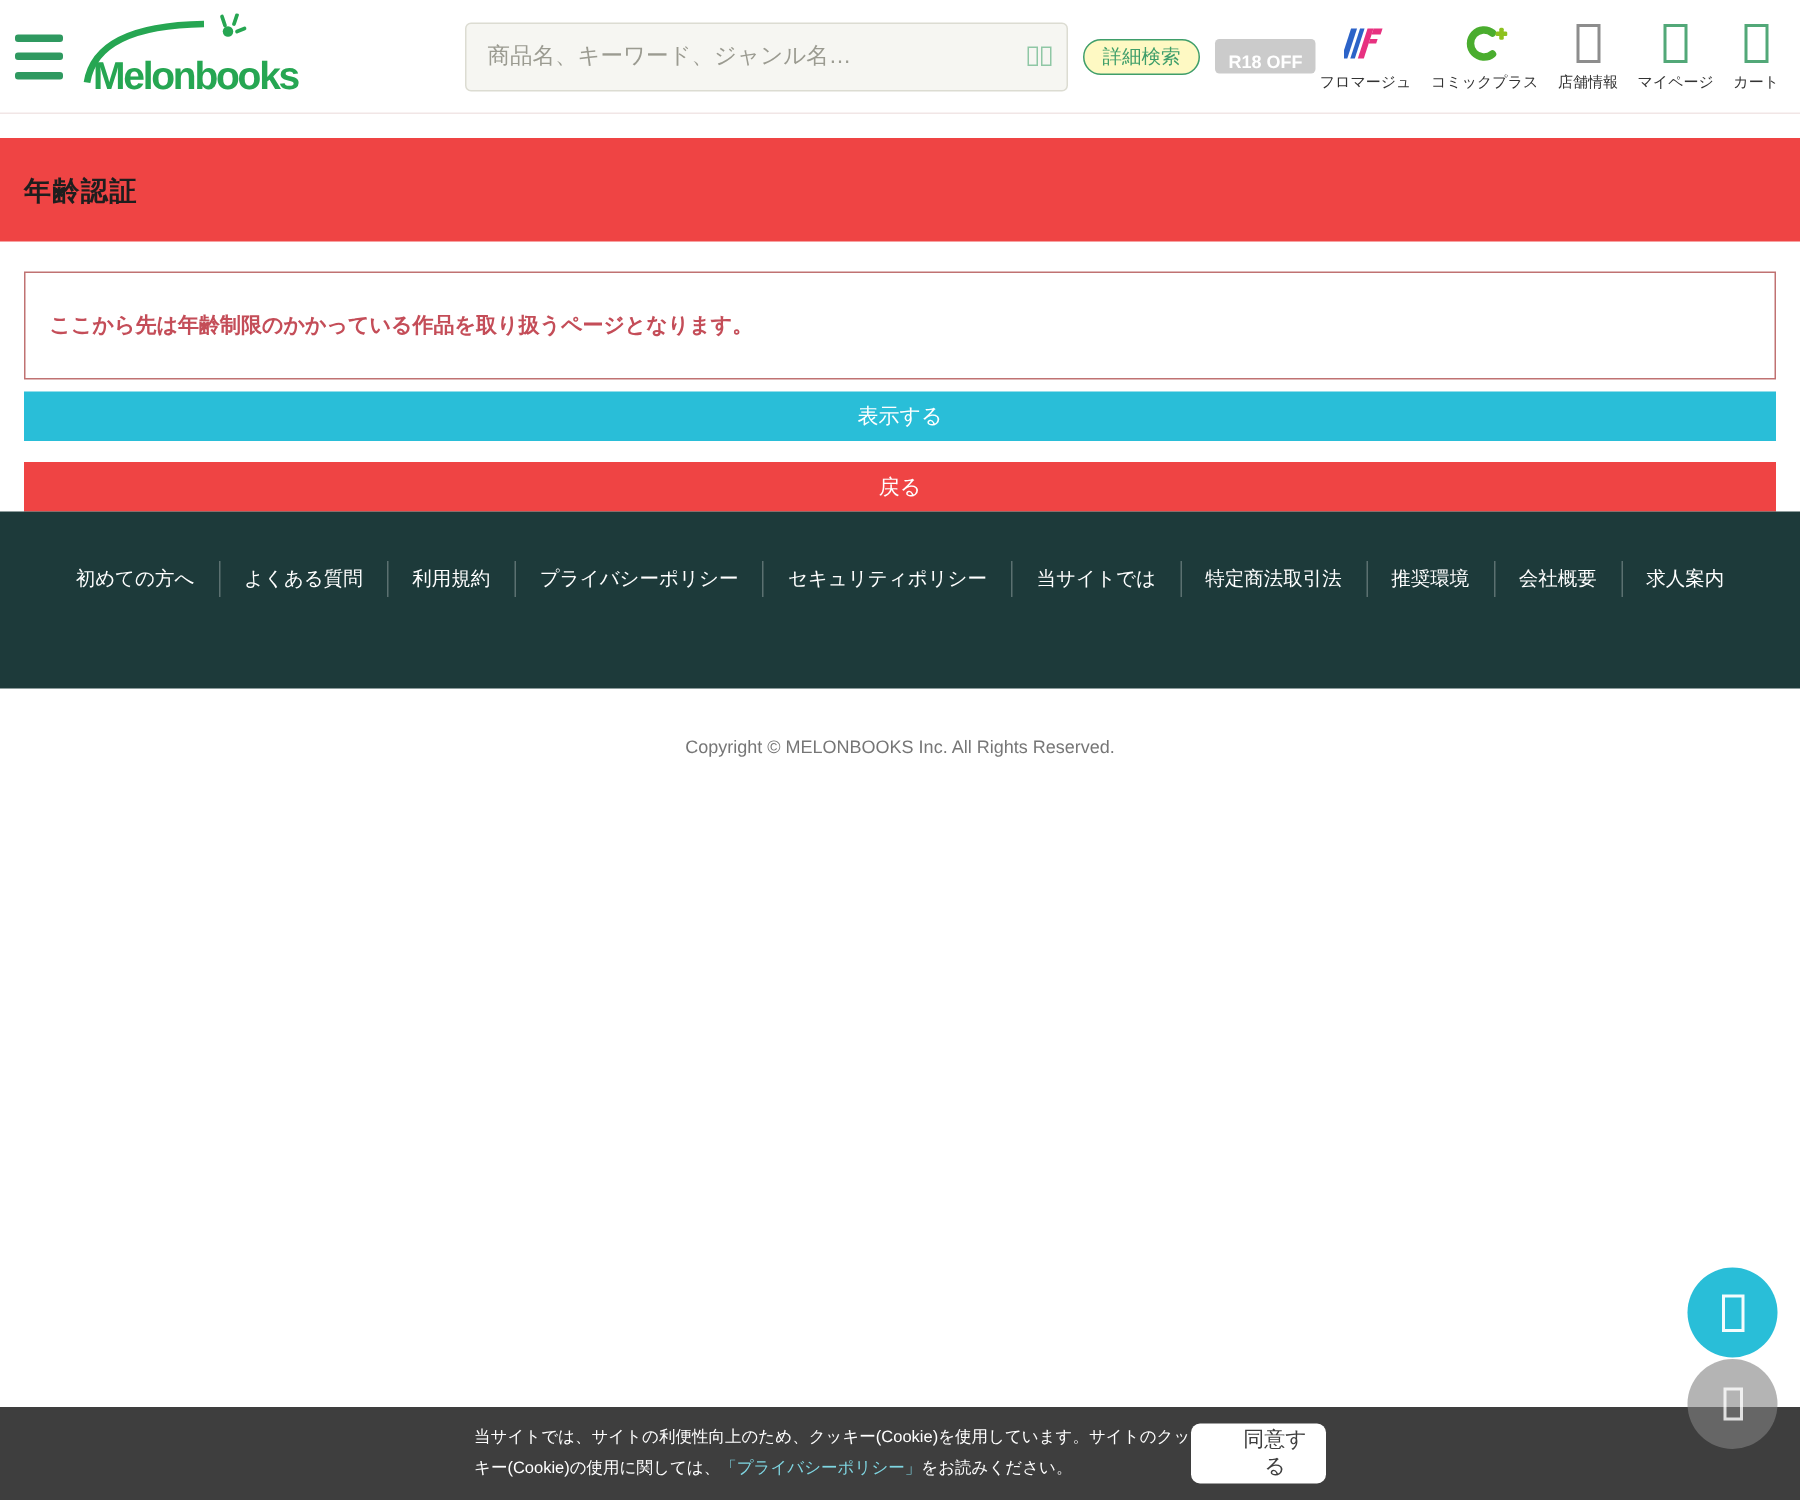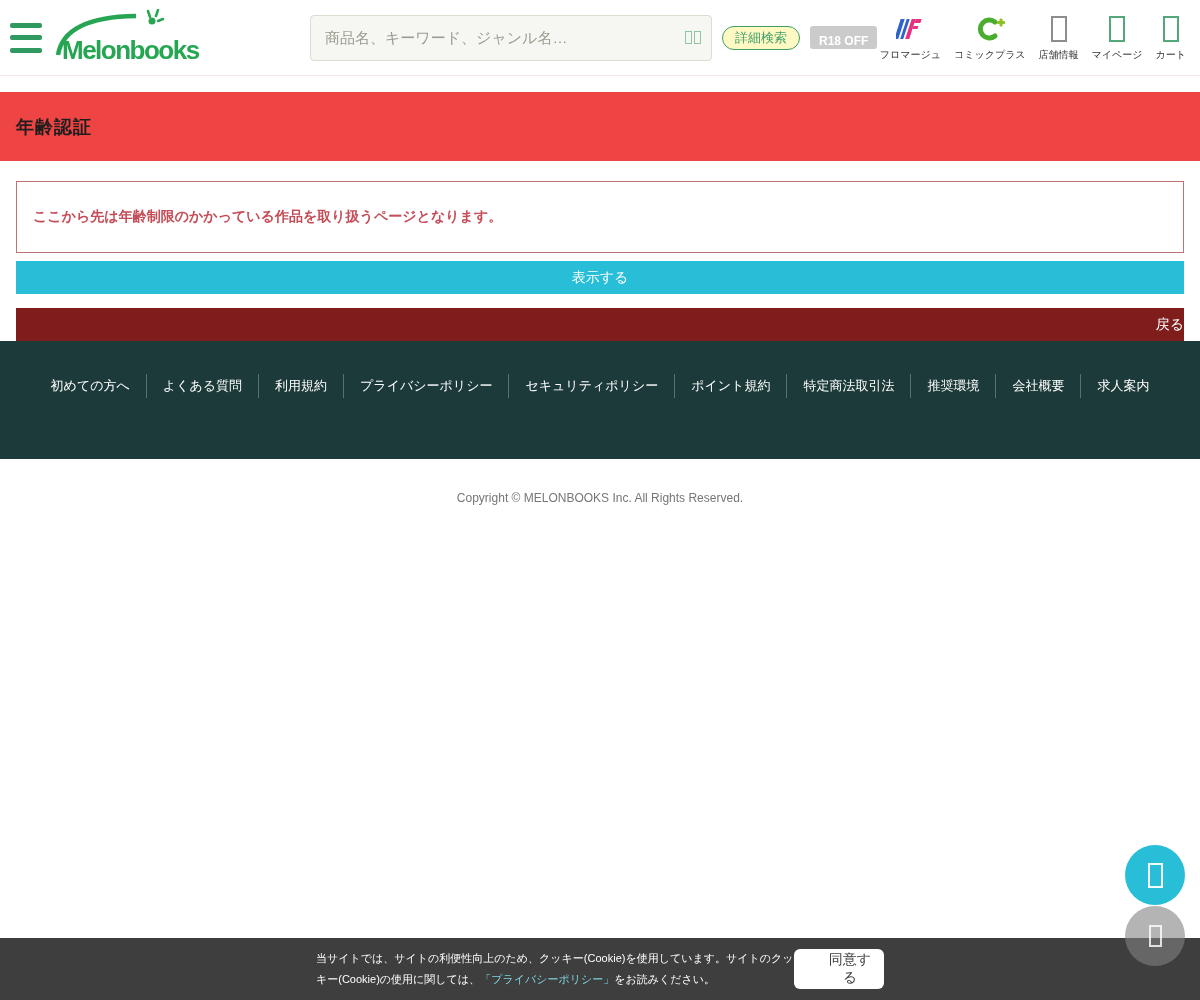"戻る" .btn-back { background: #7f1d1d -> #ef4444; justify-content: flex-end -> center }
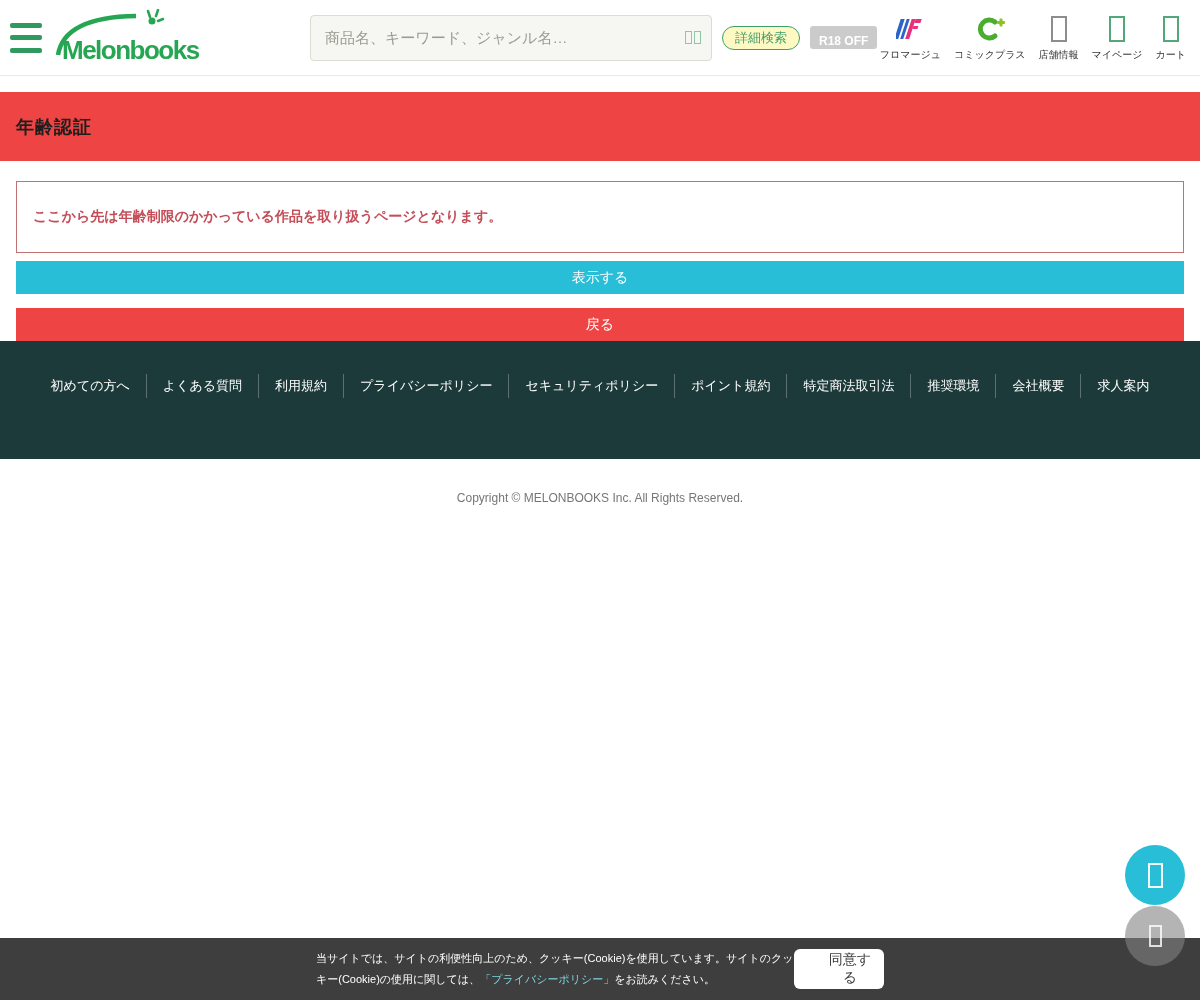"ポイント規約" li { text: ポイント規約 -> 当サイトでは }
